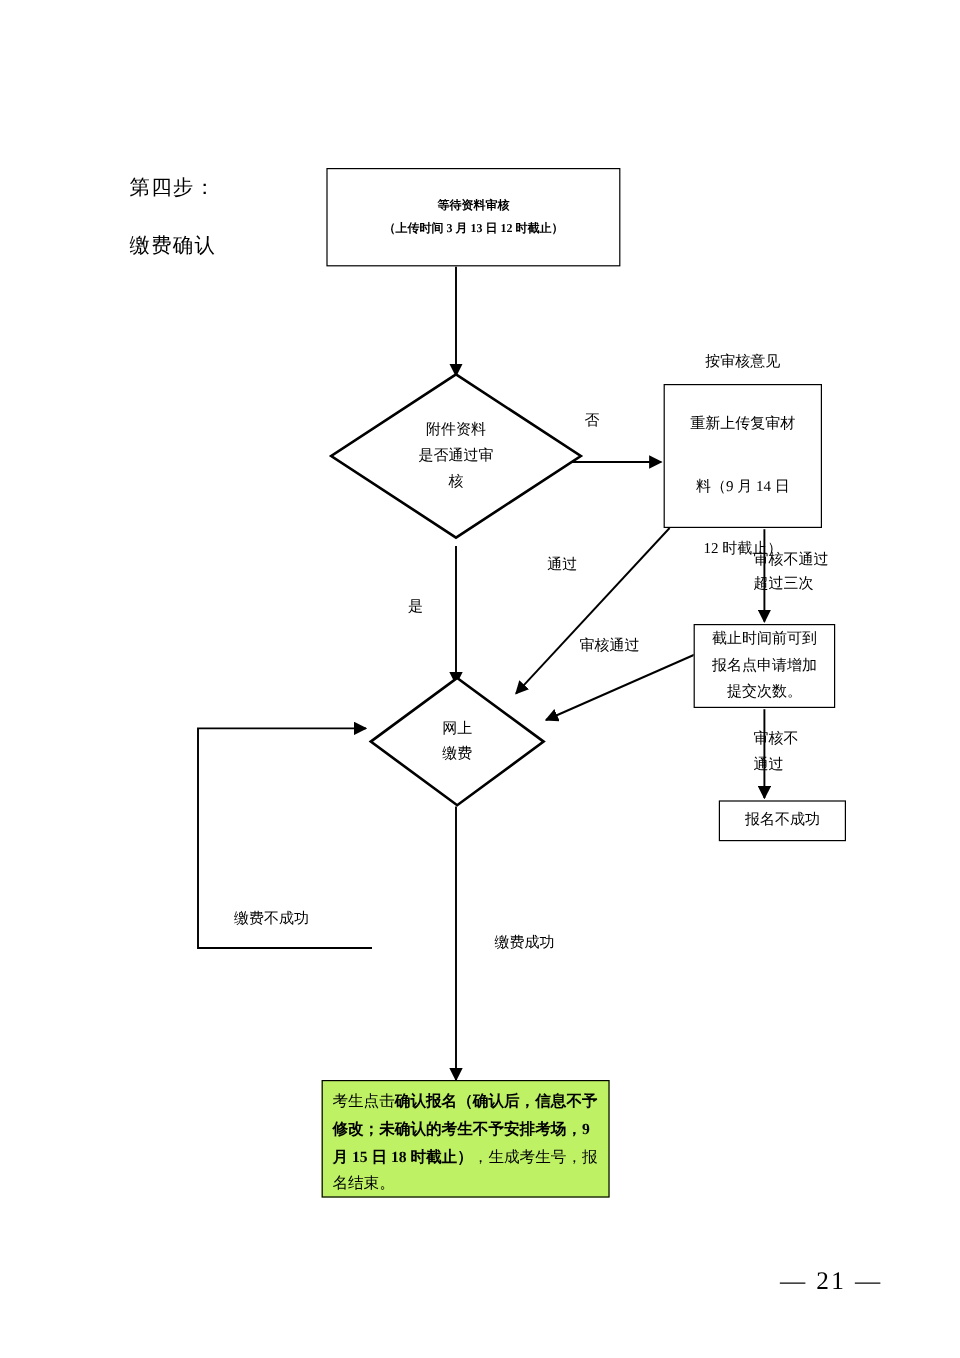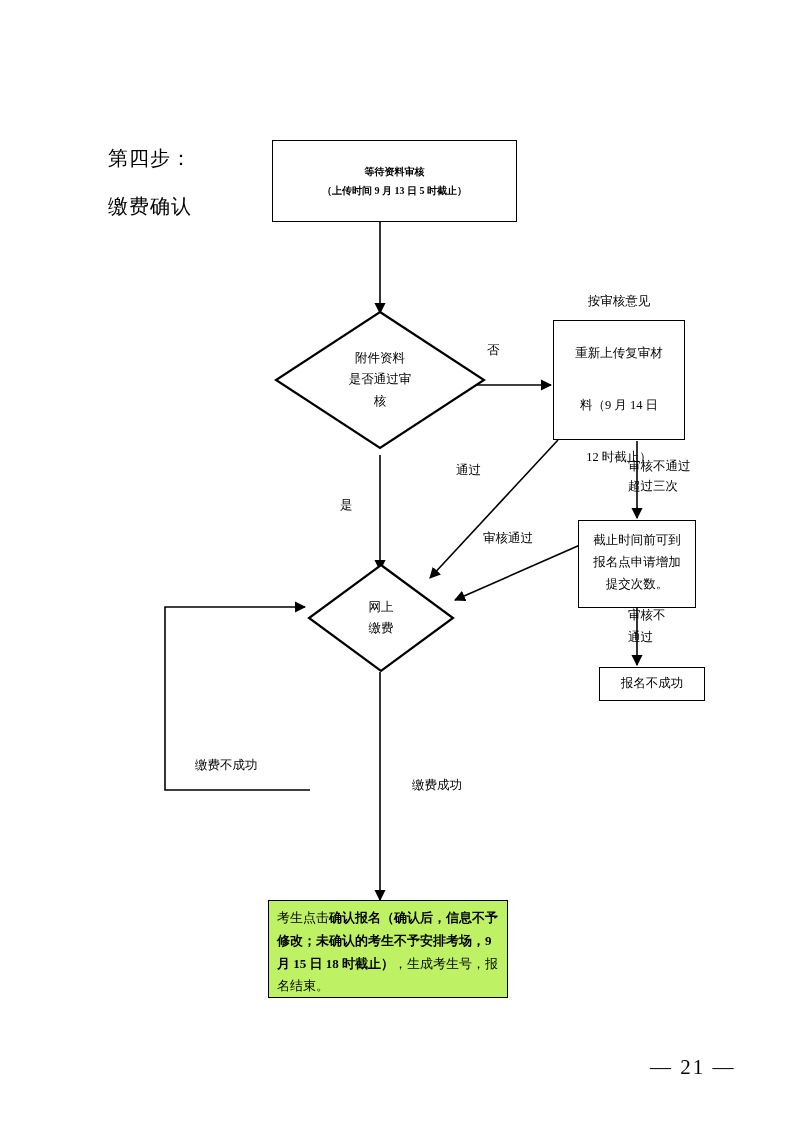"第四步：" .step-label { font-size: 20px -> 17px }
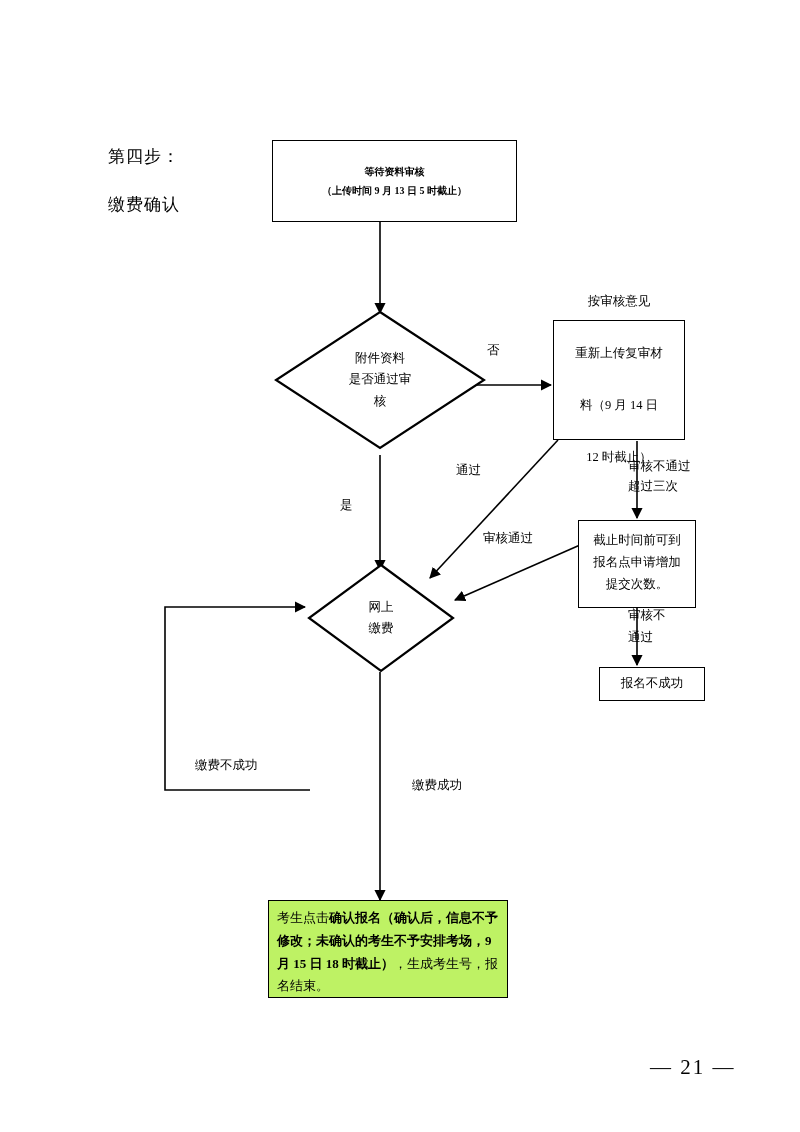"（上传时间 9 月 13 日" div.line { text: 9 月 13 日 5 -> 3 月 13 日 12 }
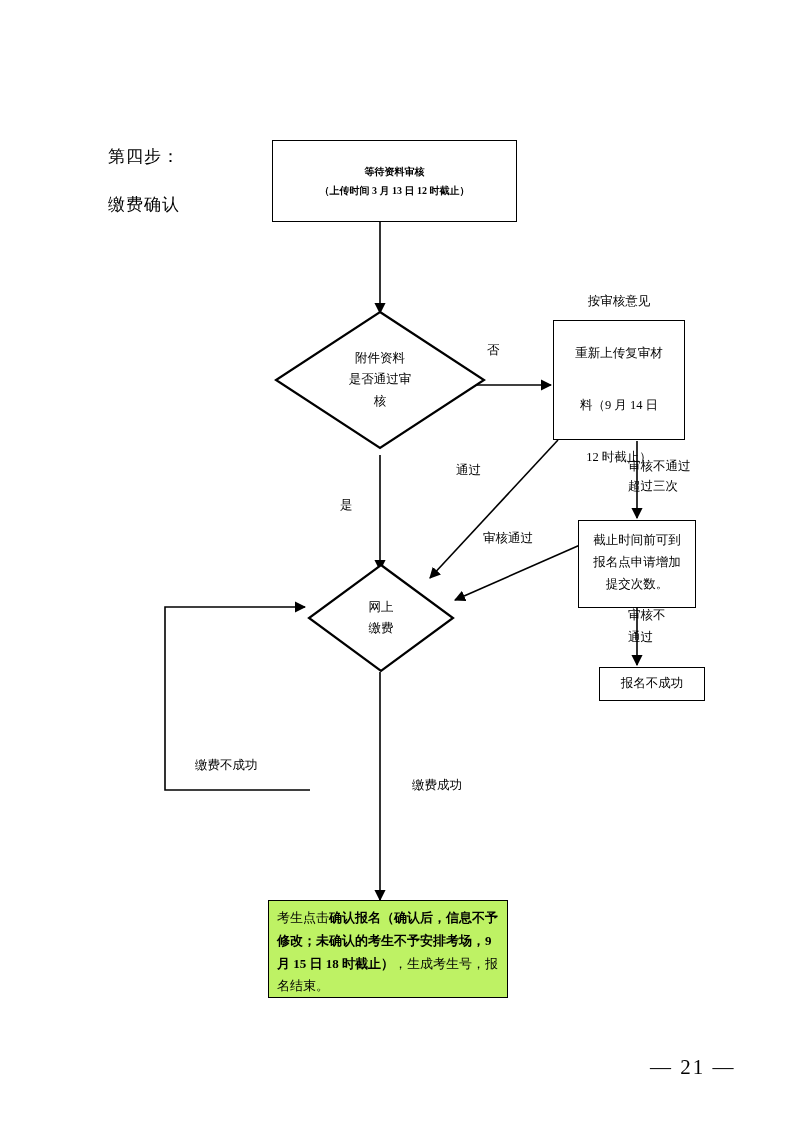"截止时间前可到" div.abs { font-family: Liberation Mono, monospace -> none; height: 88px -> 70px }
